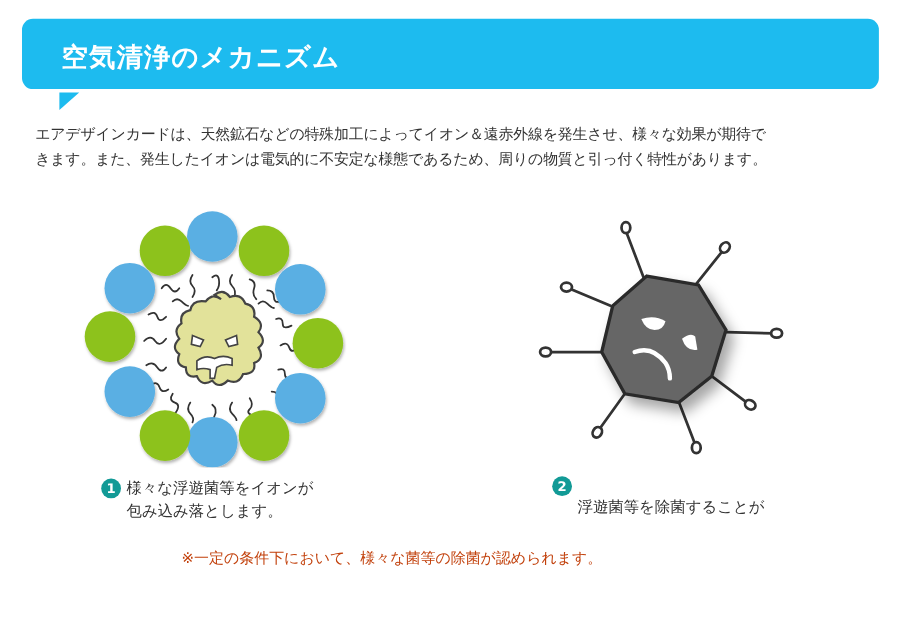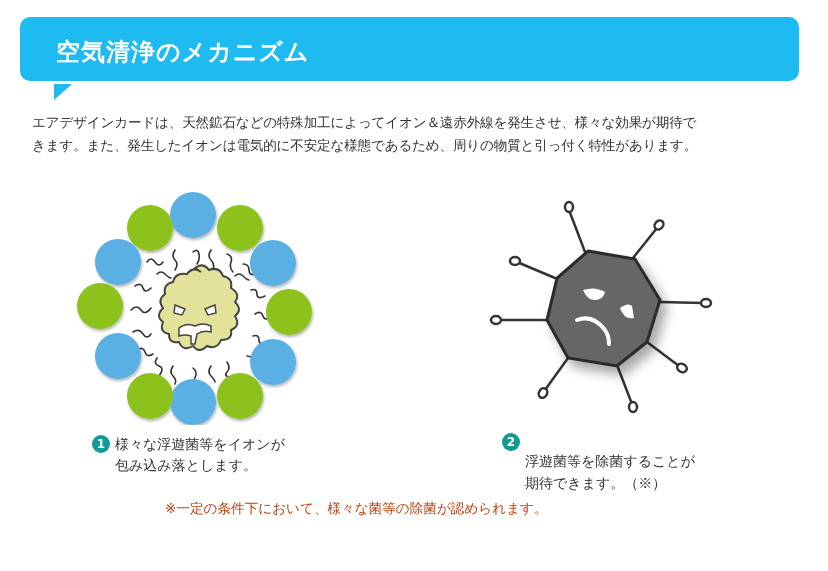"期待できます。（※）" div.row { html: <div> <span>期待できます。（※）</span> </div> -> none }
